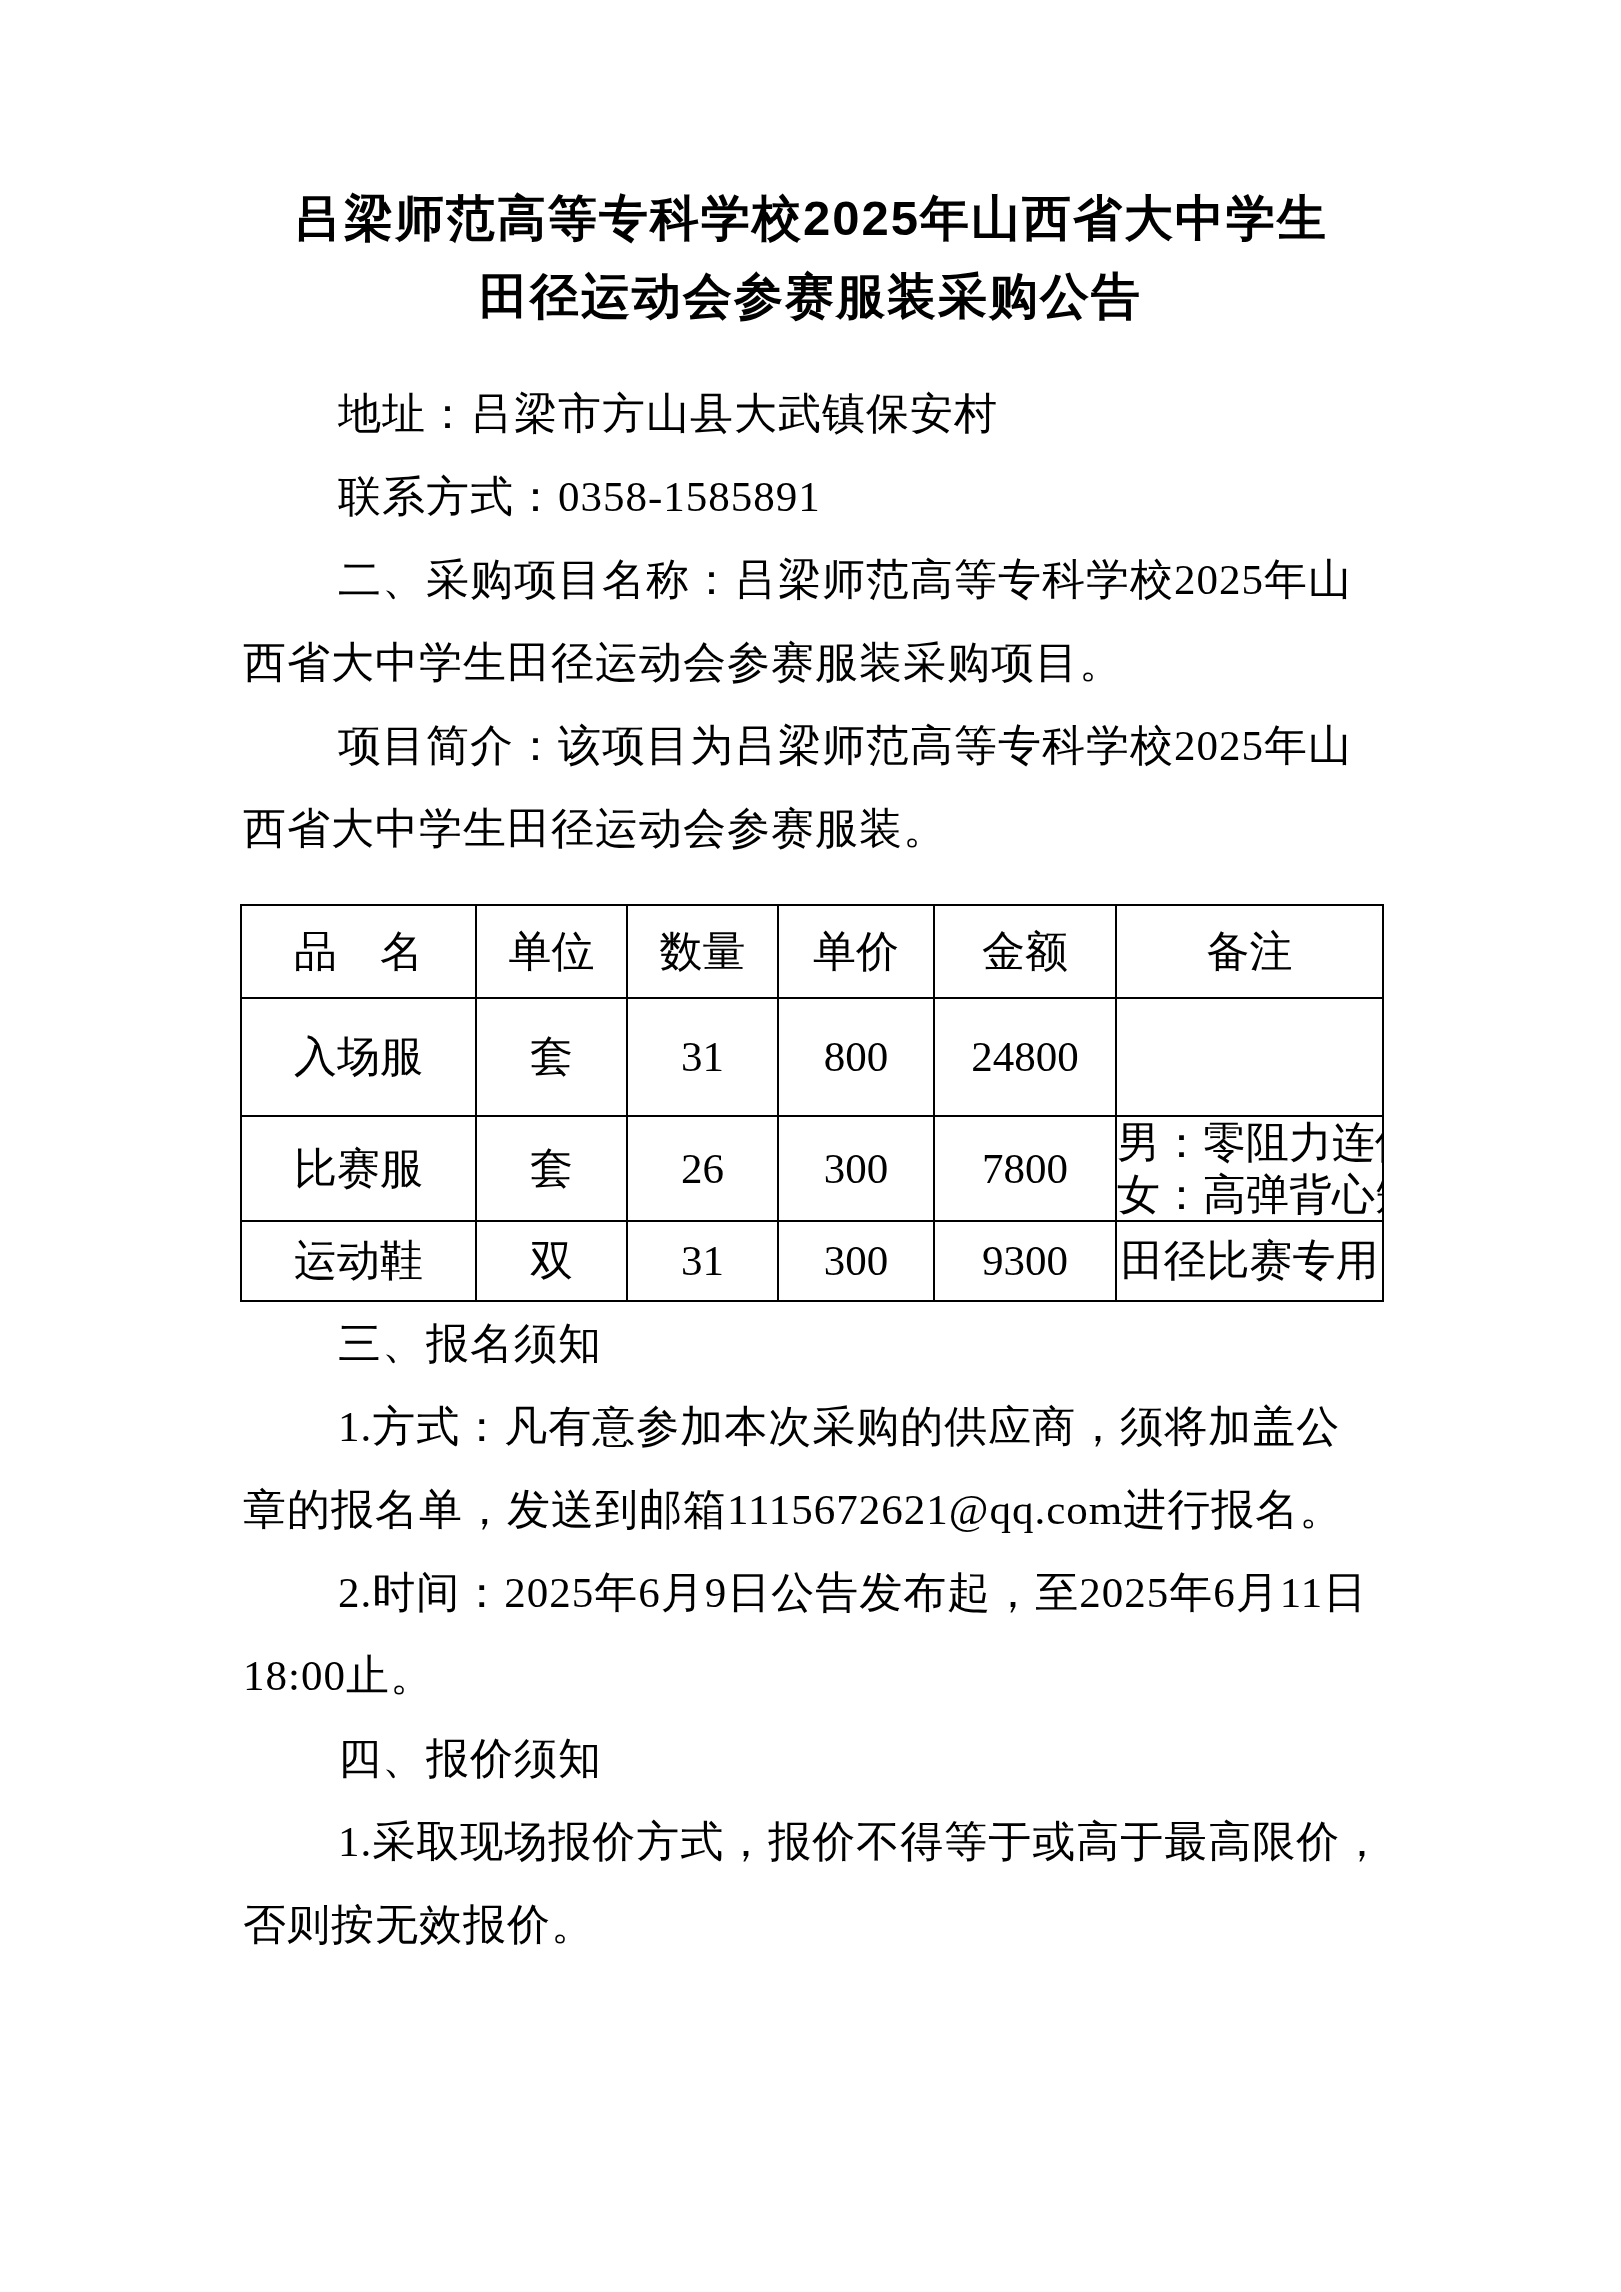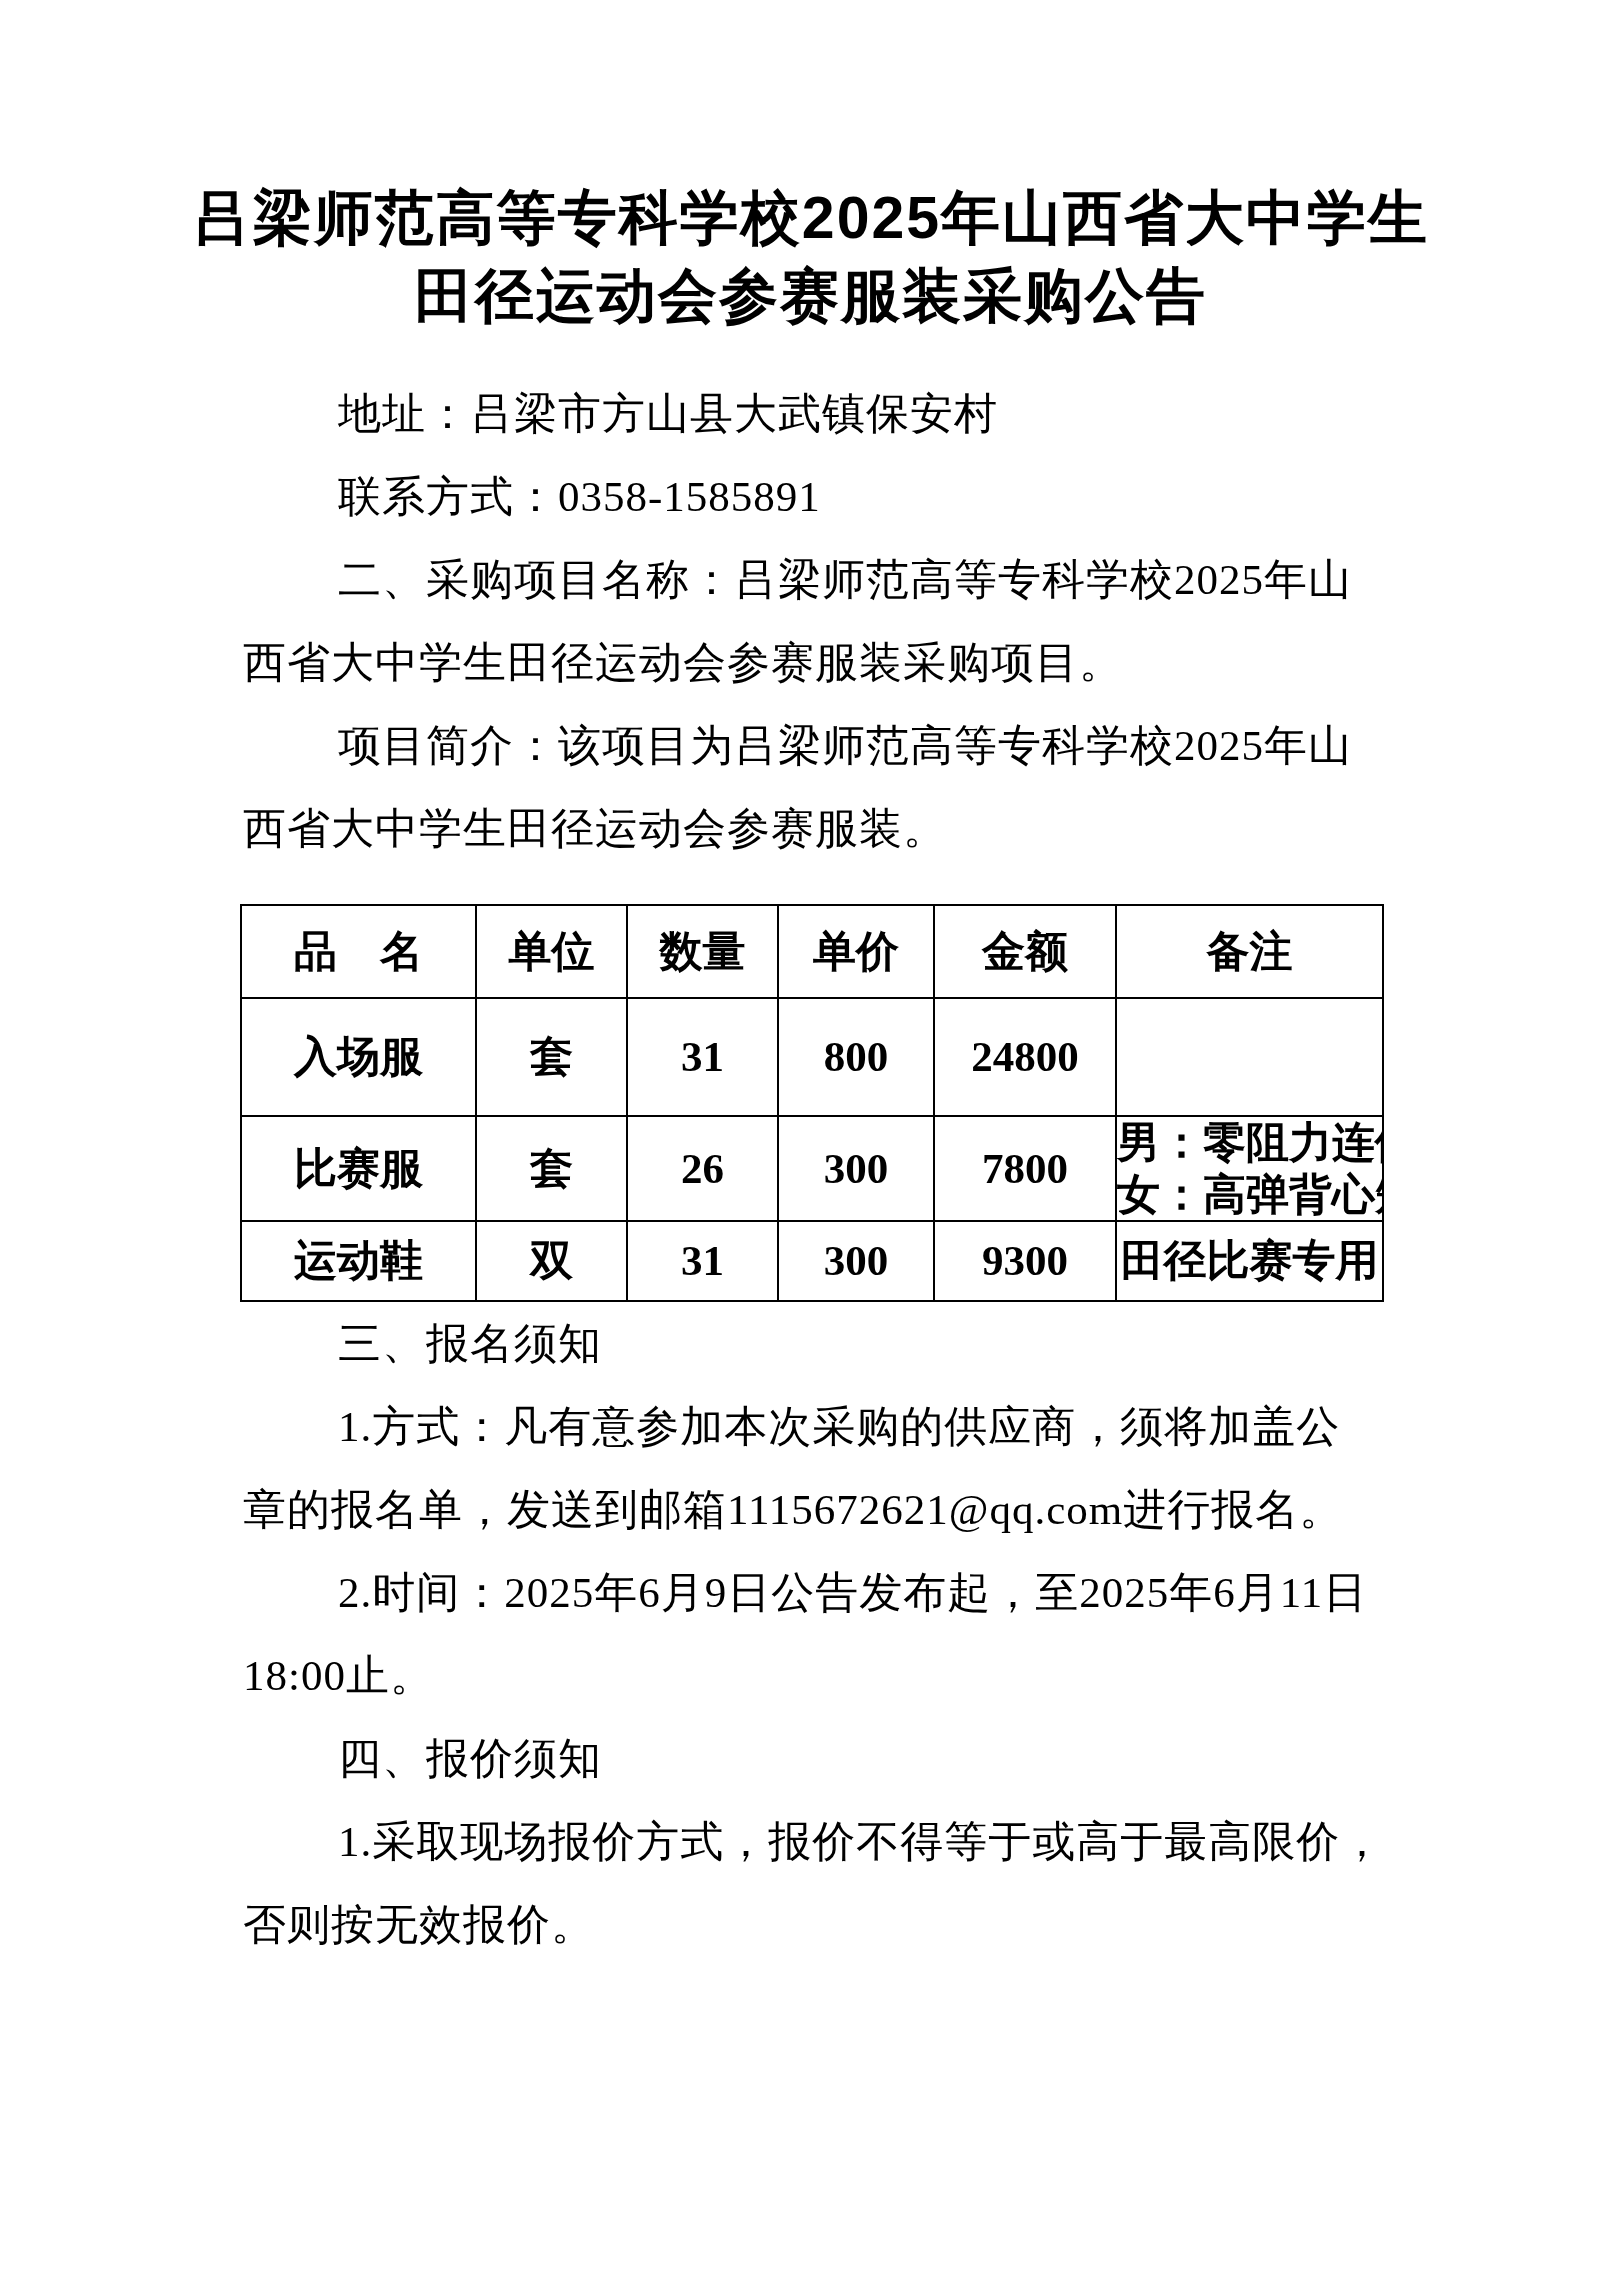"吕梁师范高等专科学校2025年山西省大中学生" .doc-title { font-size: 59px -> 49px }
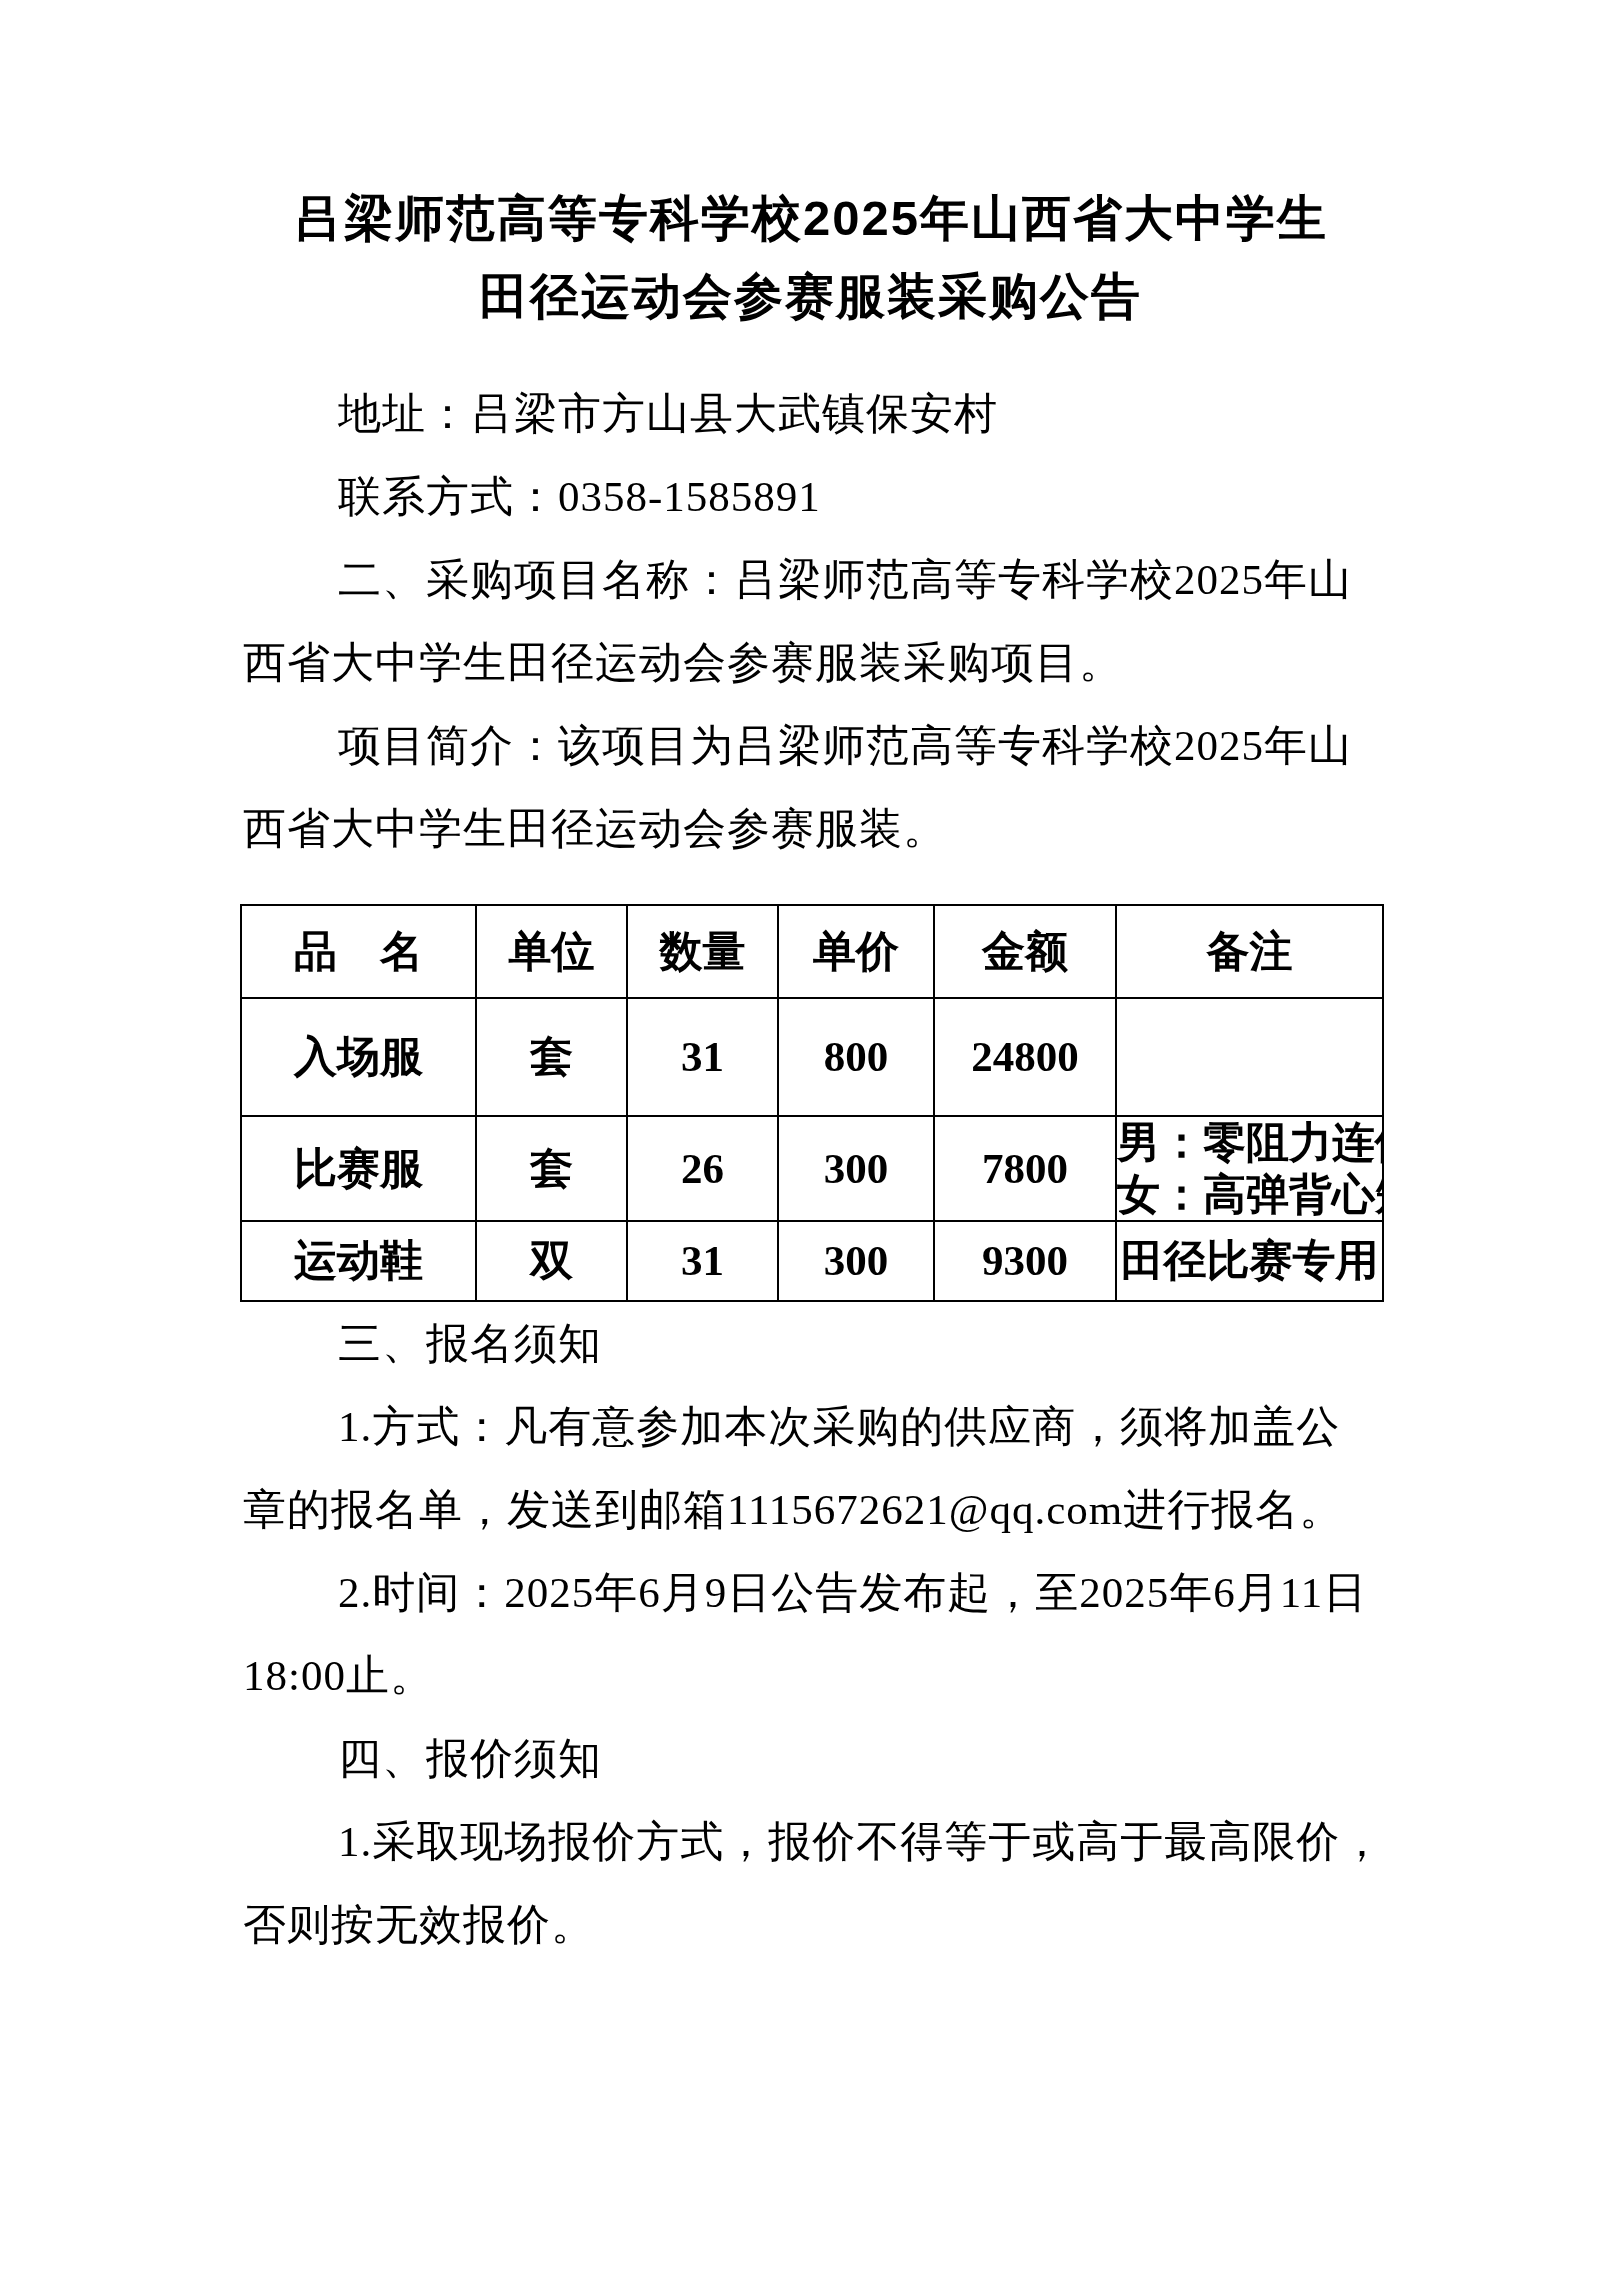"品 名" table.purchase td, table.purchase th { font-weight: bold -> normal }
